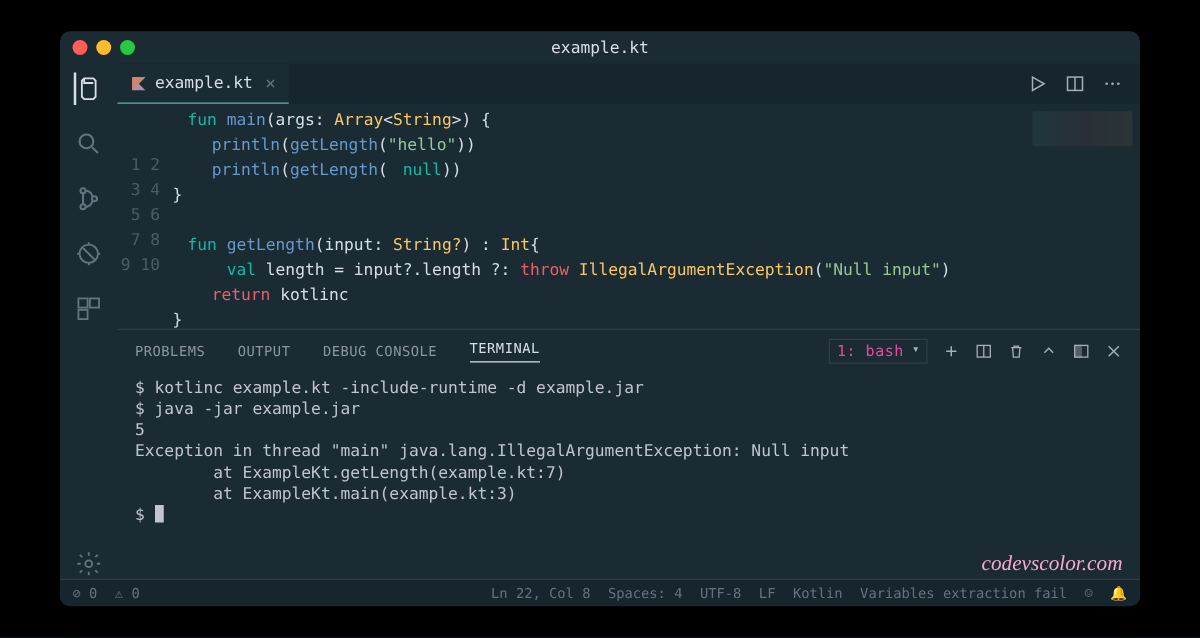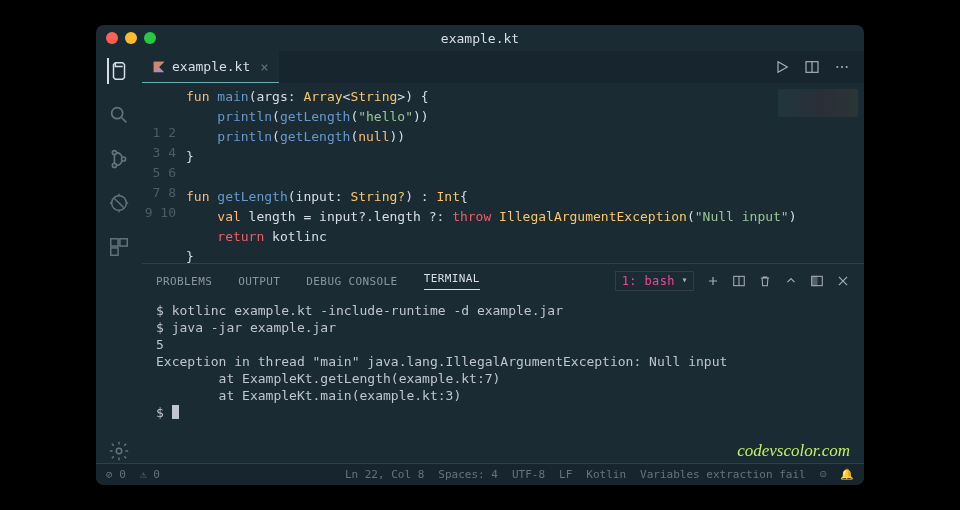"example.kt" .window { width: 768px -> 864px }
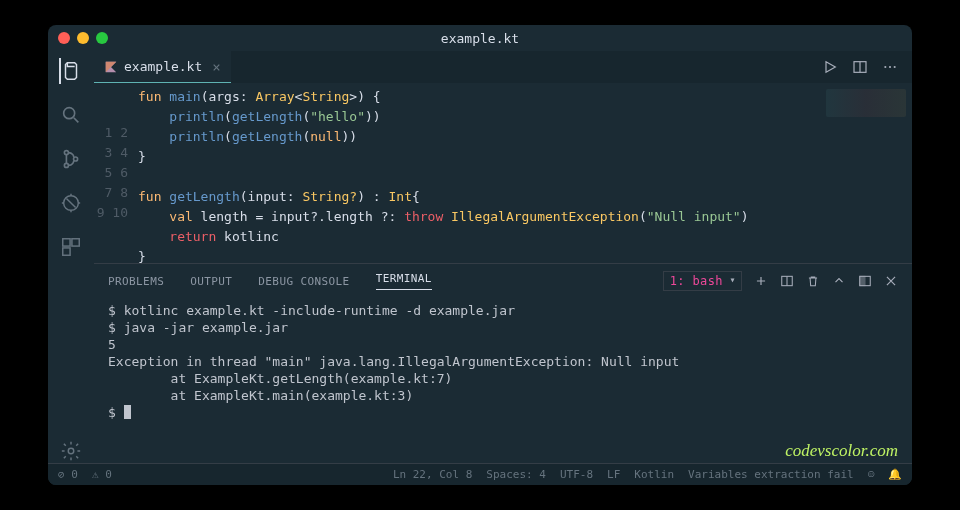"fun" .k-key { color: #fdba74 -> #14b8a6; margin-left: none -> 12px }
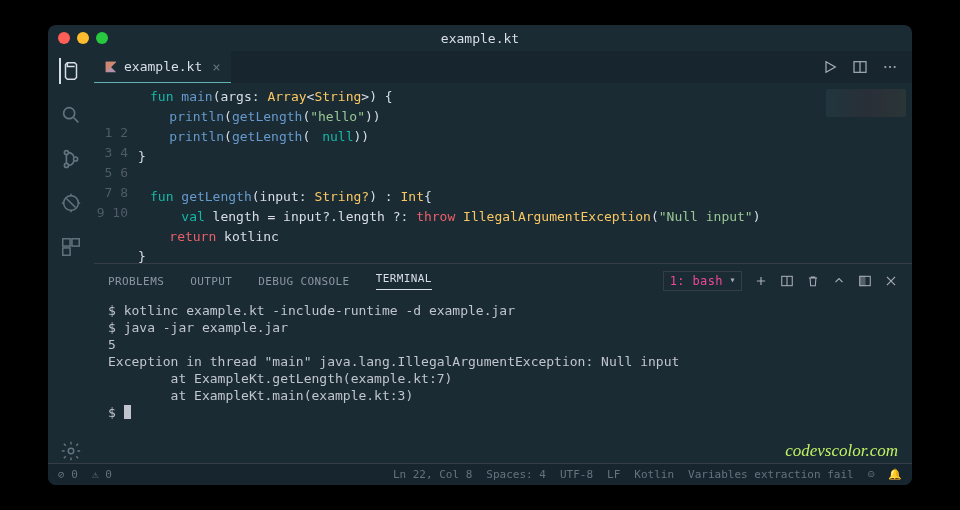"codevscolor.com" .watermark { color: #bef264 -> #f9a8d4 }
